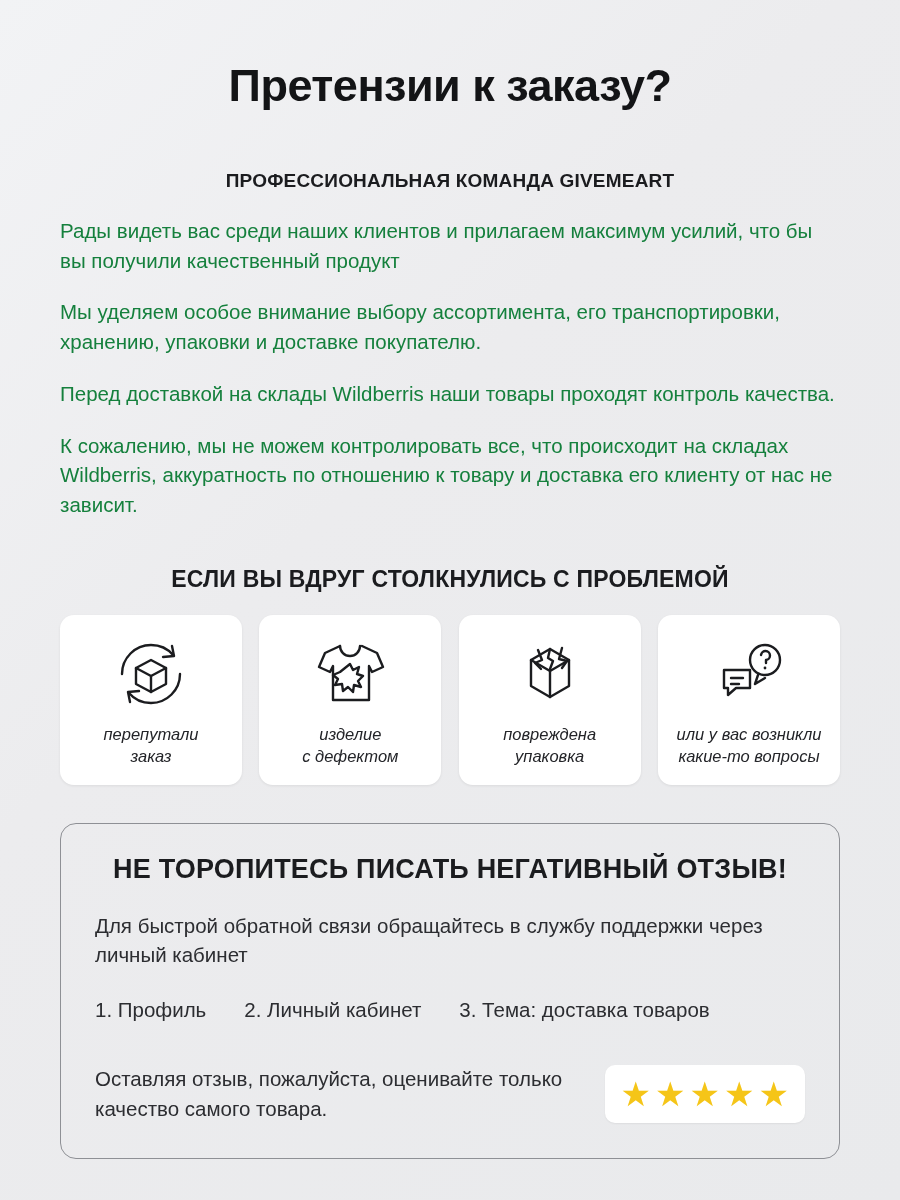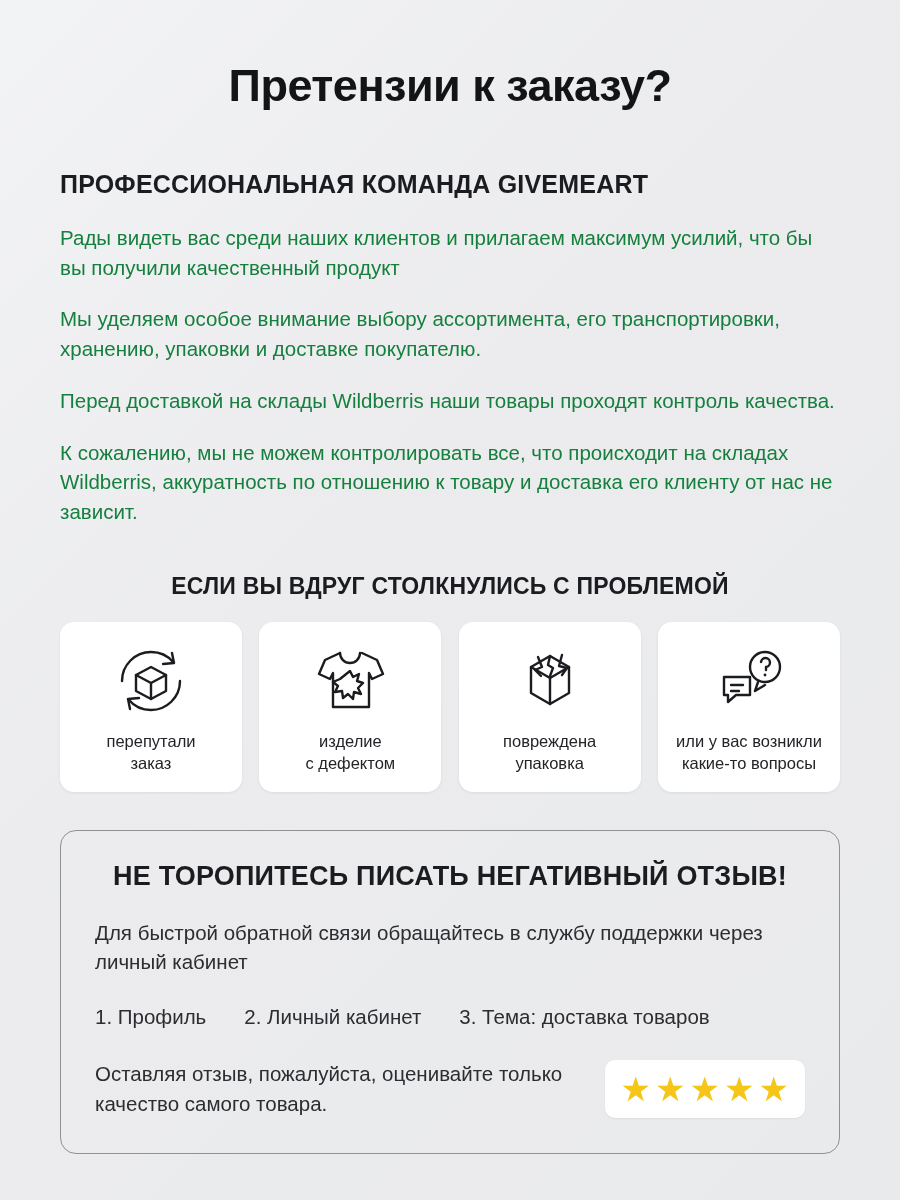"ПРОФЕССИОНАЛЬНАЯ КОМАНДА GIVEMEART" .team-title { font-size: 25px -> 19px; text-align: left -> center }
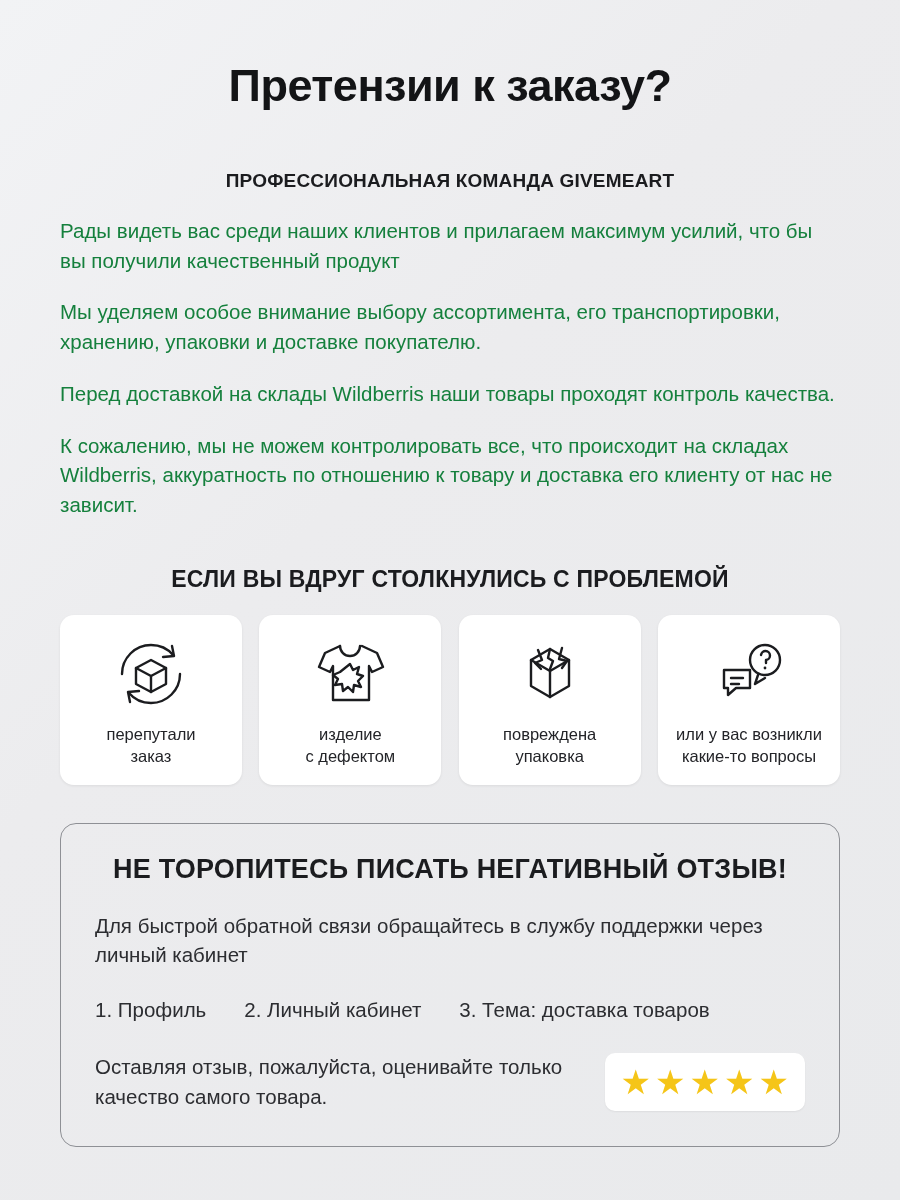"перепутали" .card { font-style: none -> italic }
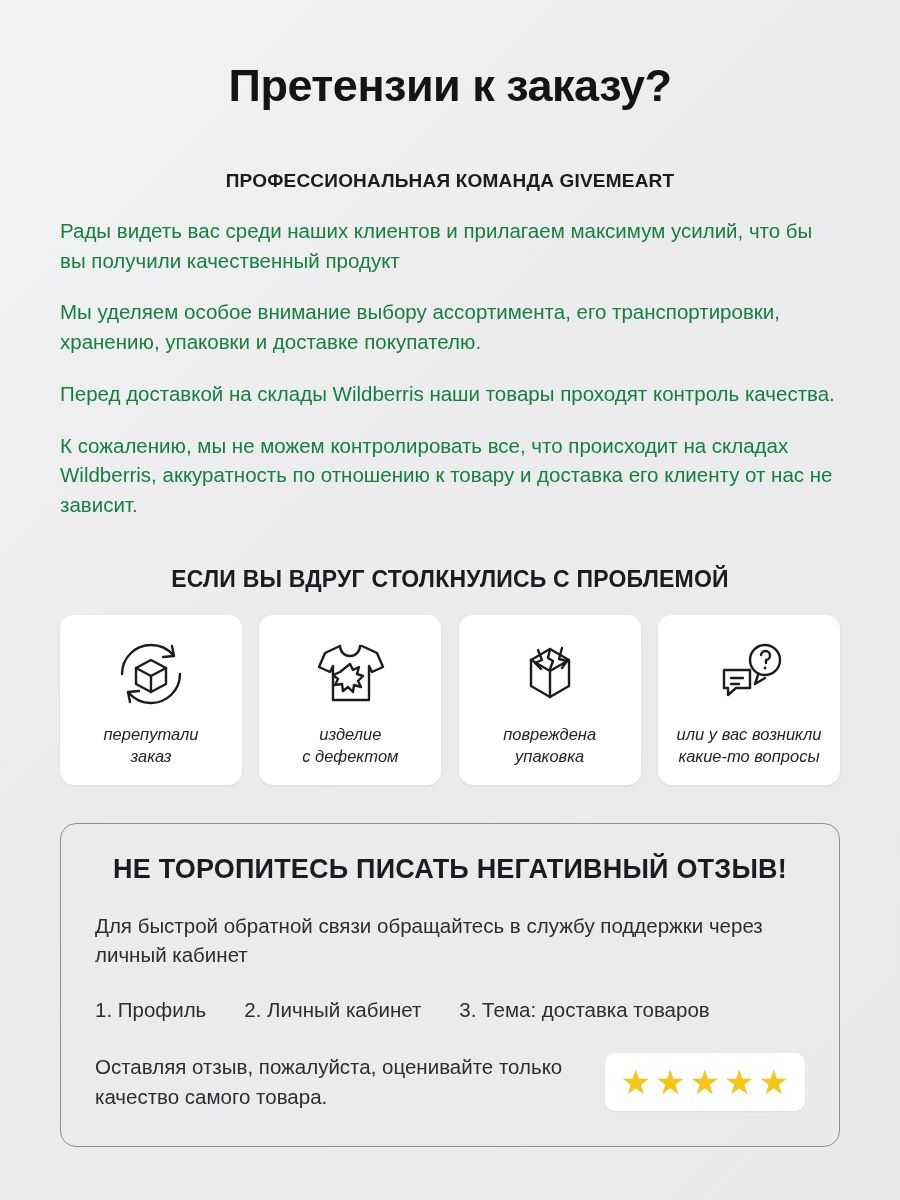"Оставляя отзыв, пожалуйста, оценивайте" .rating-row { margin-top: 30px -> 42px }
